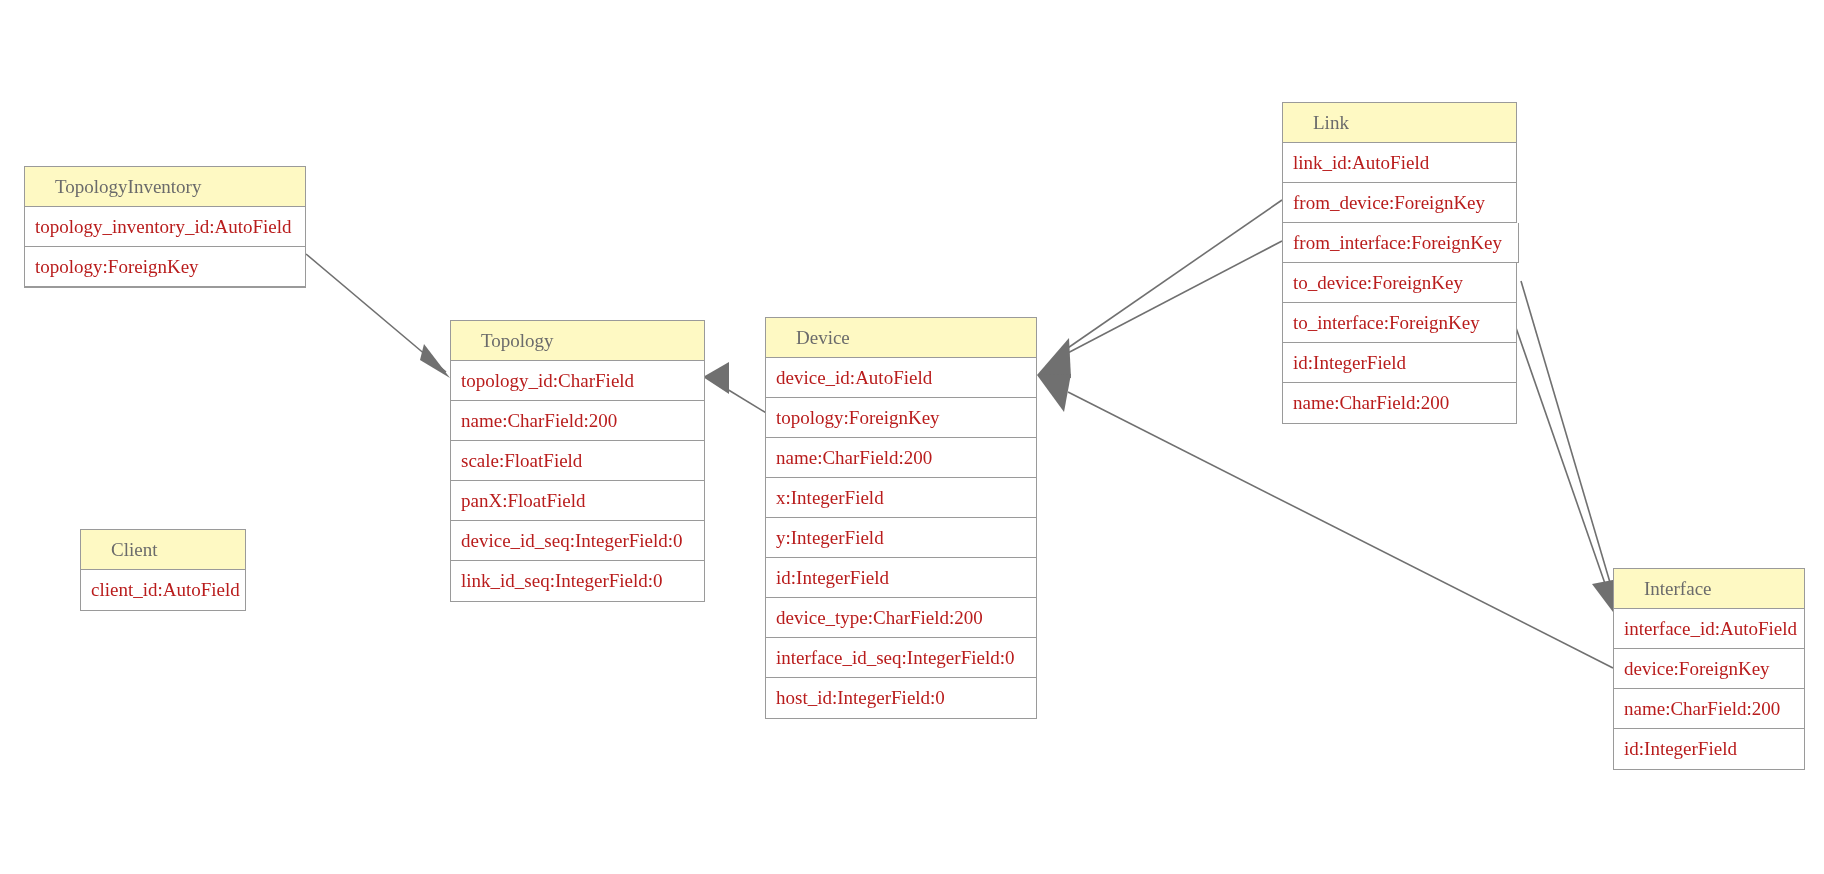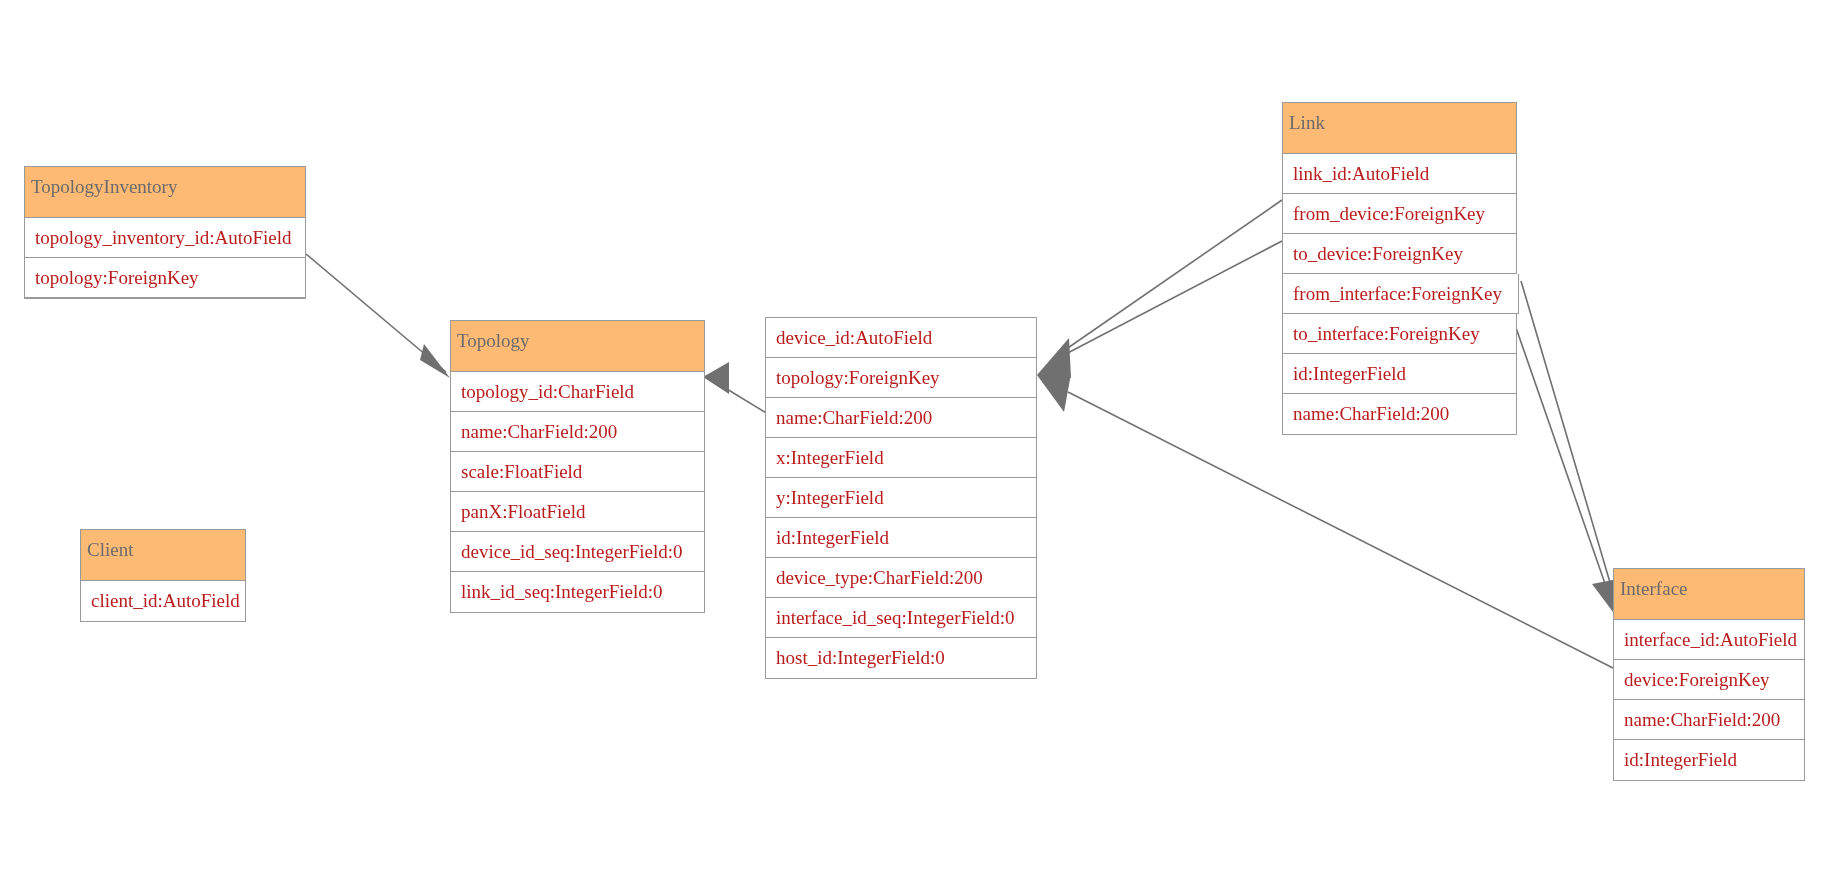"Link" .entity-header { background: #fdba74 -> #fef9c3; height: 51px -> 40px; padding-left: 6px -> 30px }
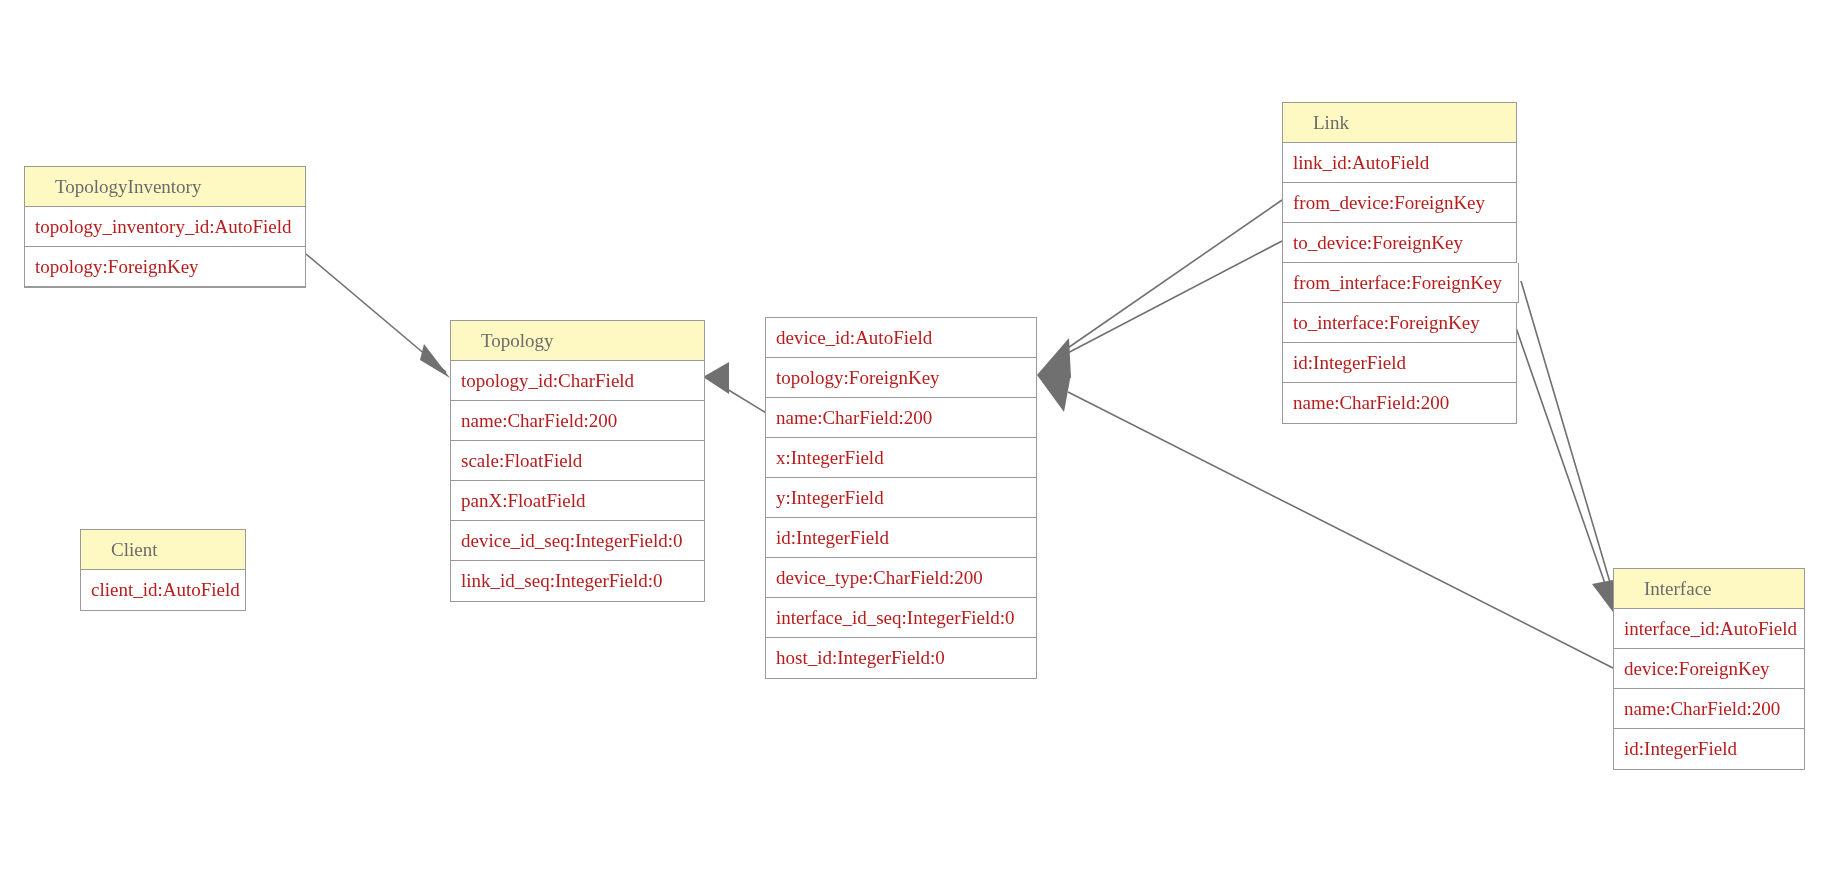"to_device:ForeignKey" div.entity-field { order: before "from_interface:ForeignKey" -> after "from_interface:ForeignKey" }
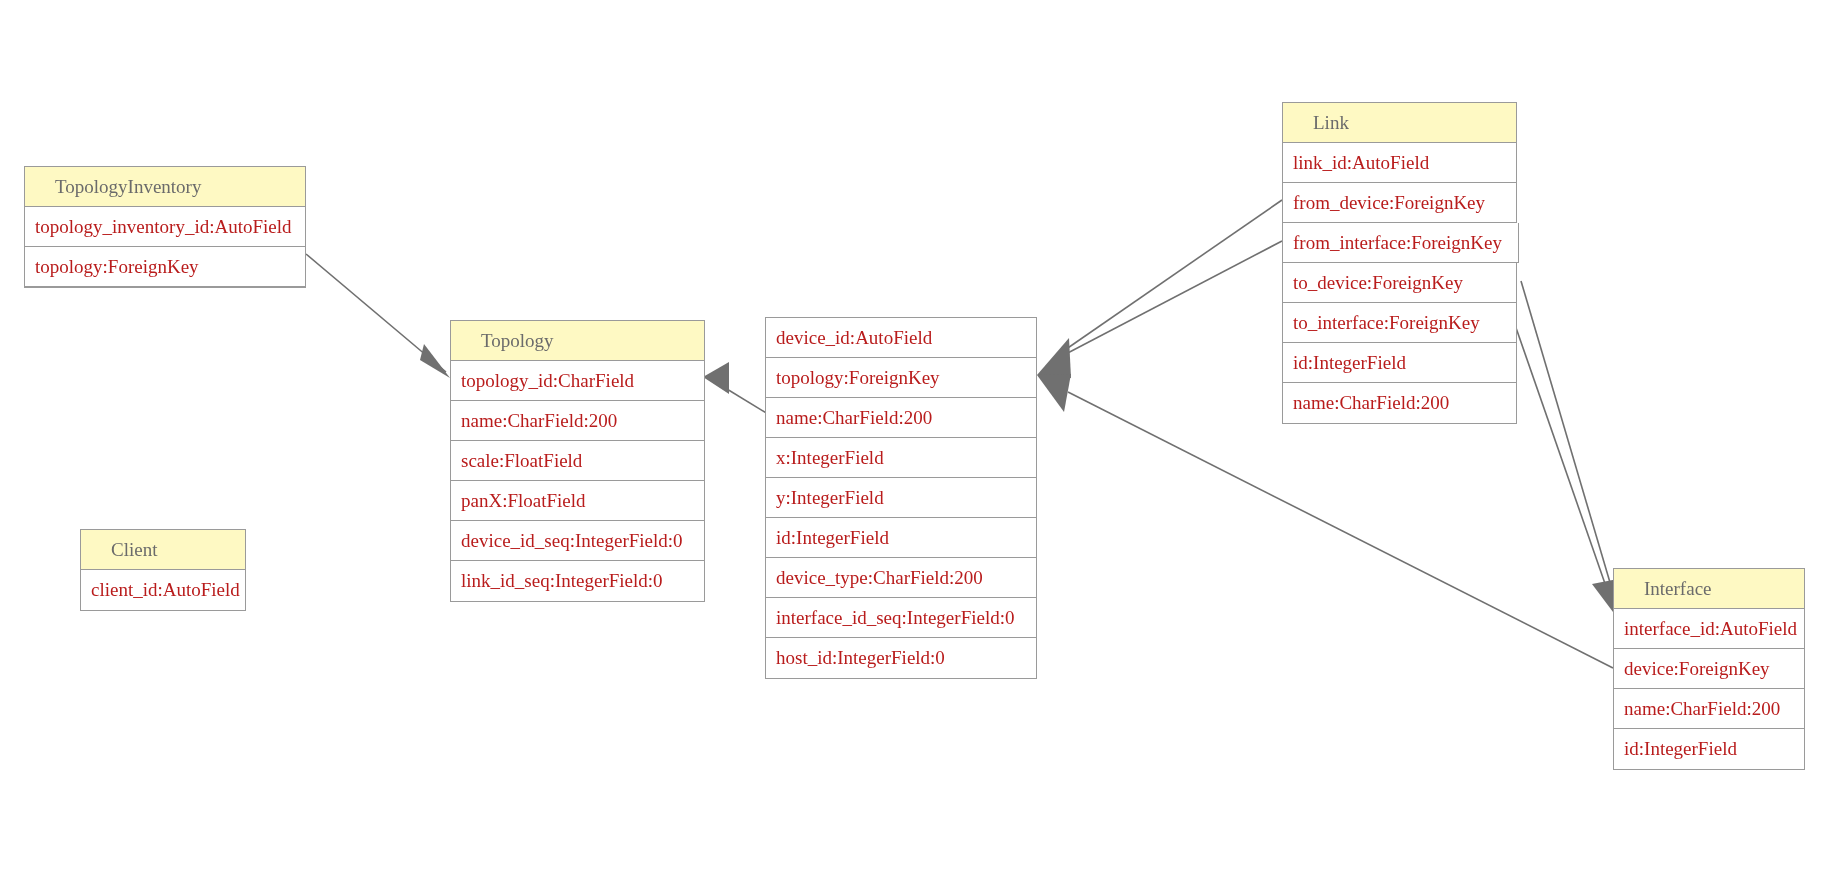"Device" div.entity-header { html: none -> <div>Device</div> }
